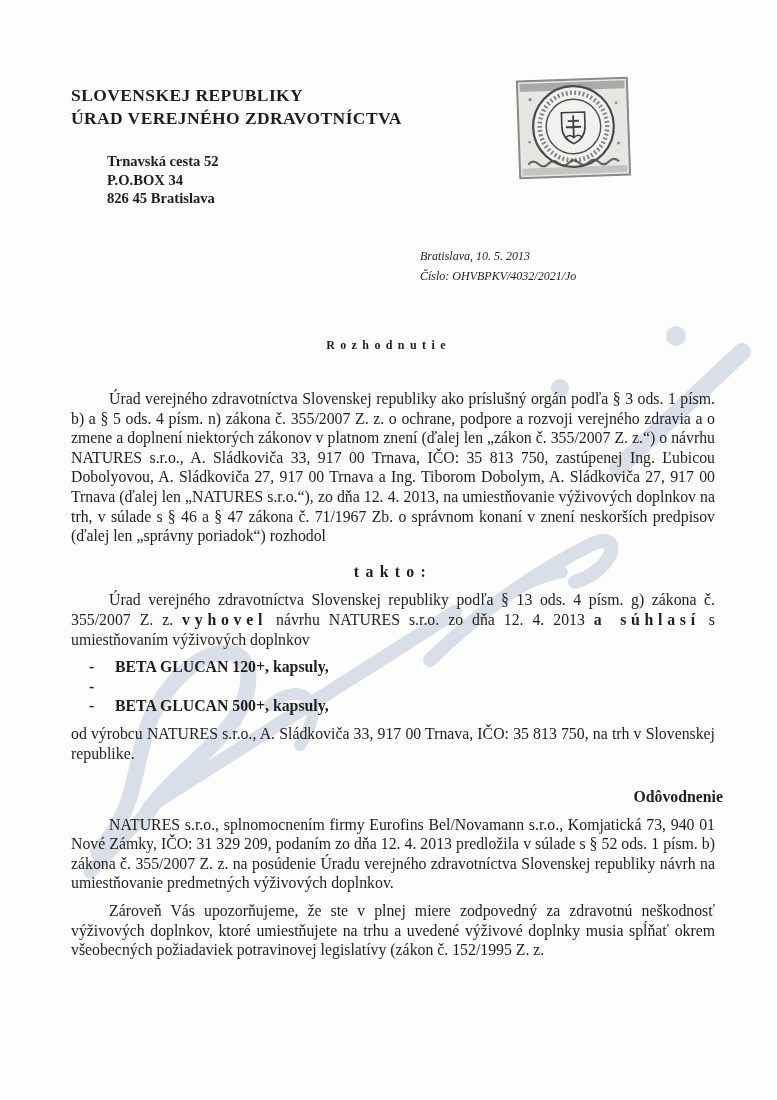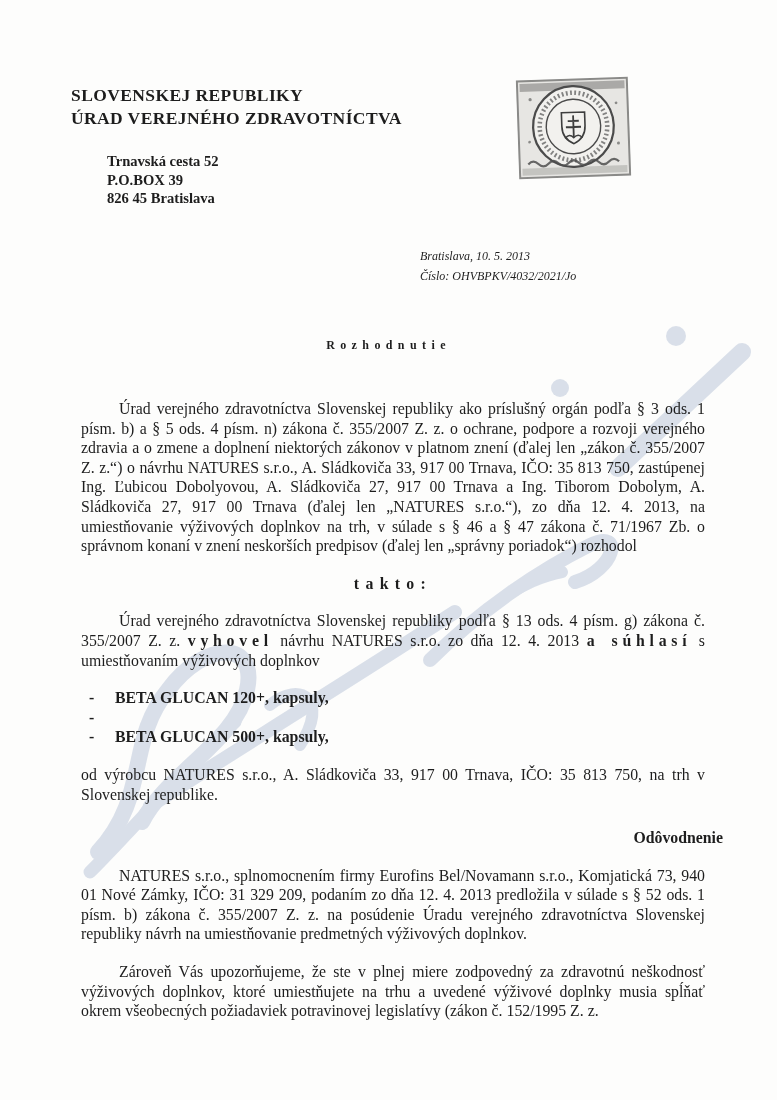"P.O.BOX 39" div { text: 39 -> 34 }
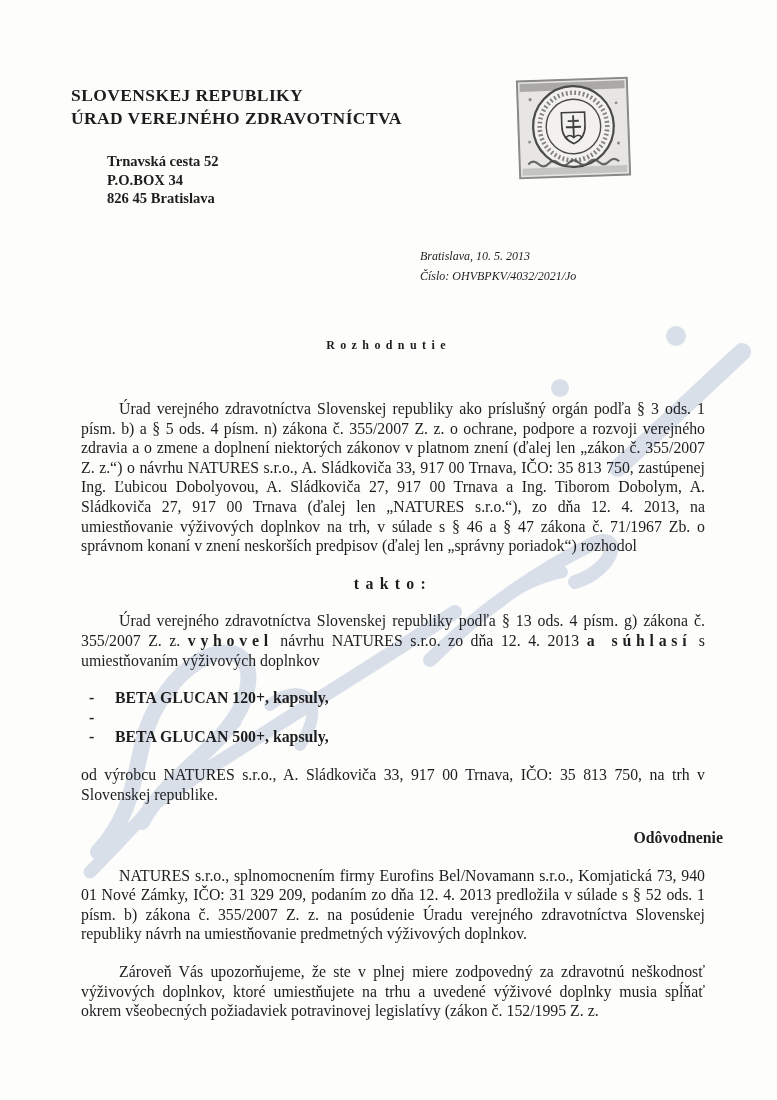"Úrad verejného zdravotníctva Slovenskej" .body-text p { margin: 18px -> 8px }
